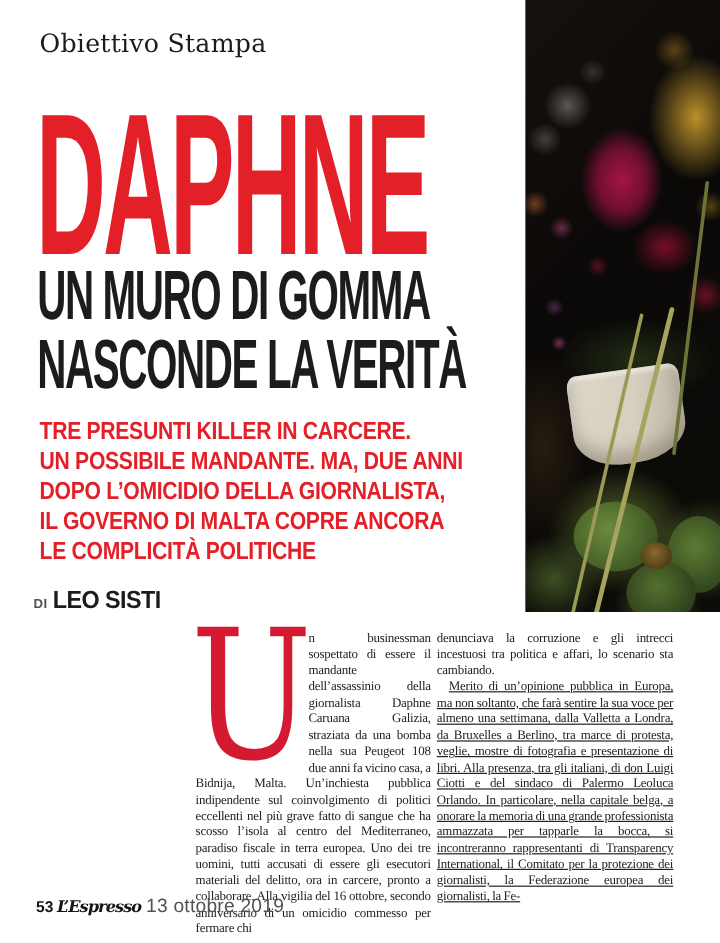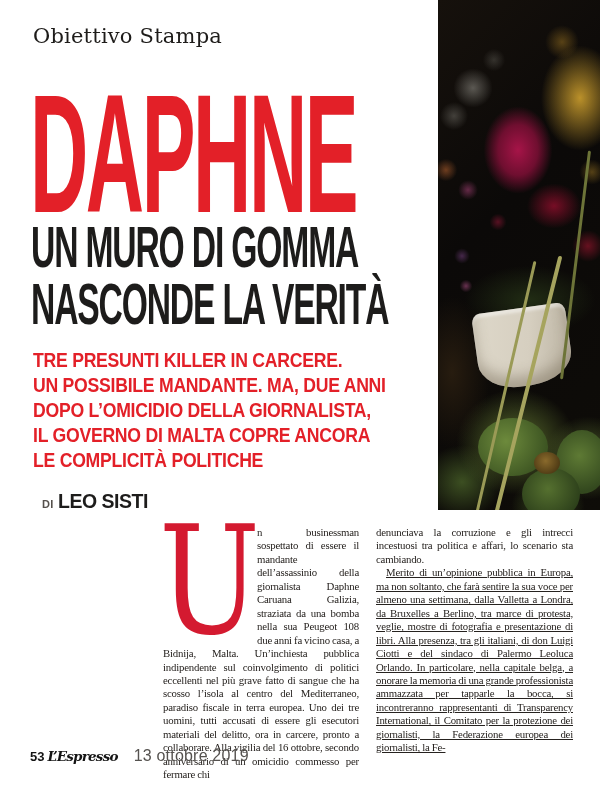"DI LEO SISTI" .byline { left: 42px -> 28px }
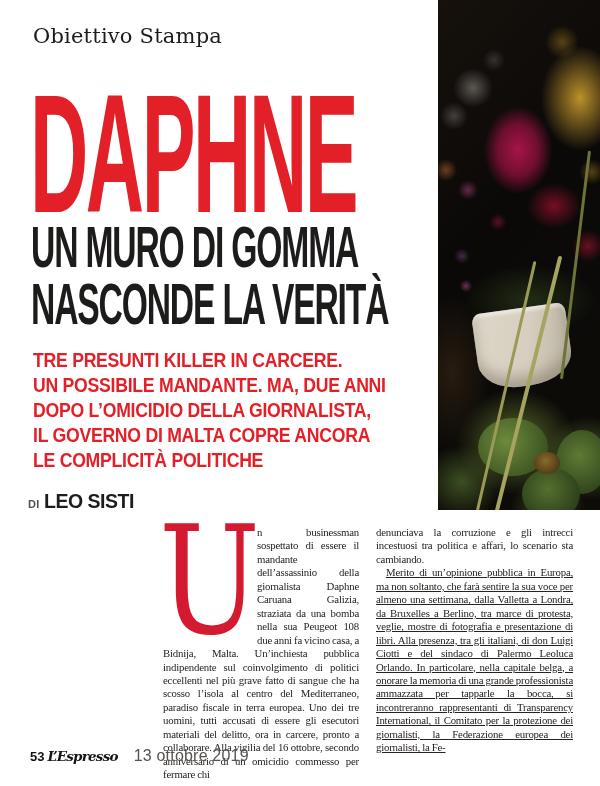"denunciava la corruzione e gli" .col2 { left: 376px -> 364px }
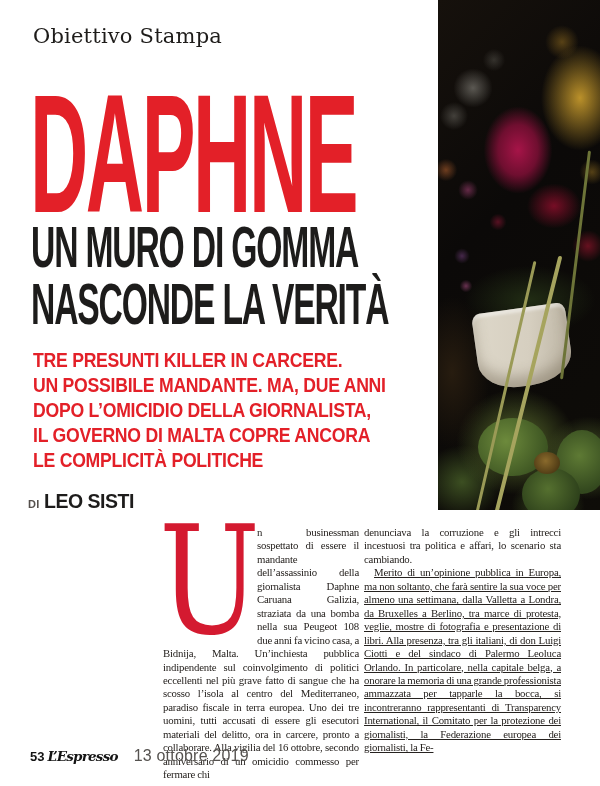"L’Espresso" .footer .maglogo { margin-right: 16px -> 4px }
